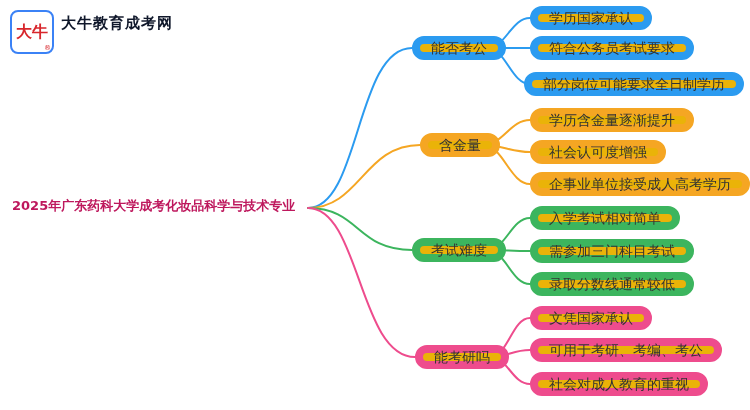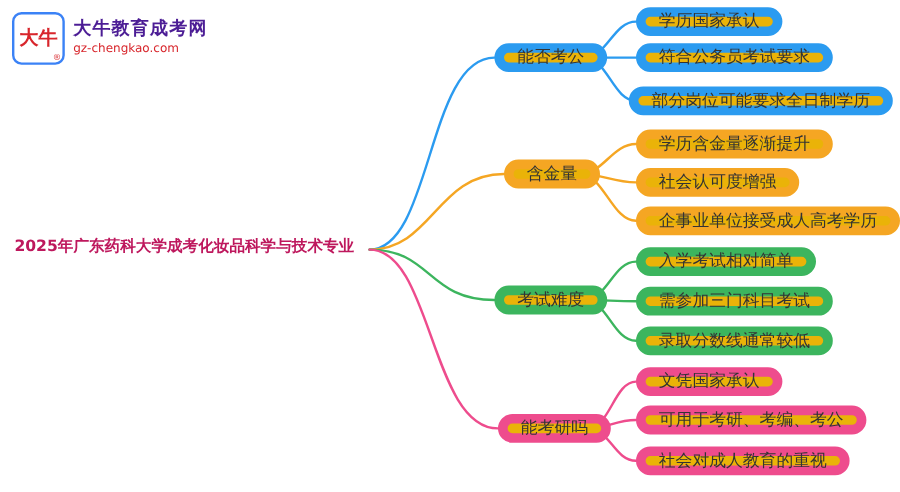"大牛教育成考网" .logo-name { color: #4c1d95 -> #0f172a }
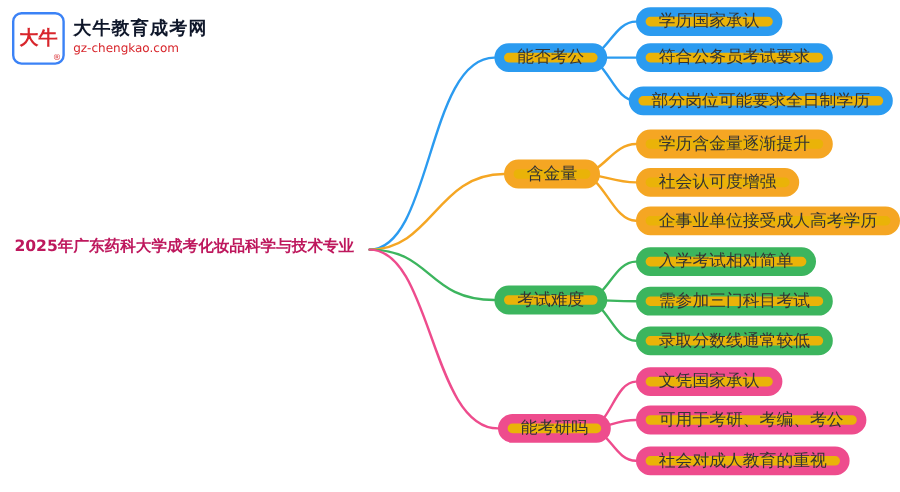"gz-chengkao.com" span.logo-domain { html: <span>gz-chengkao.com</span> -> none }
